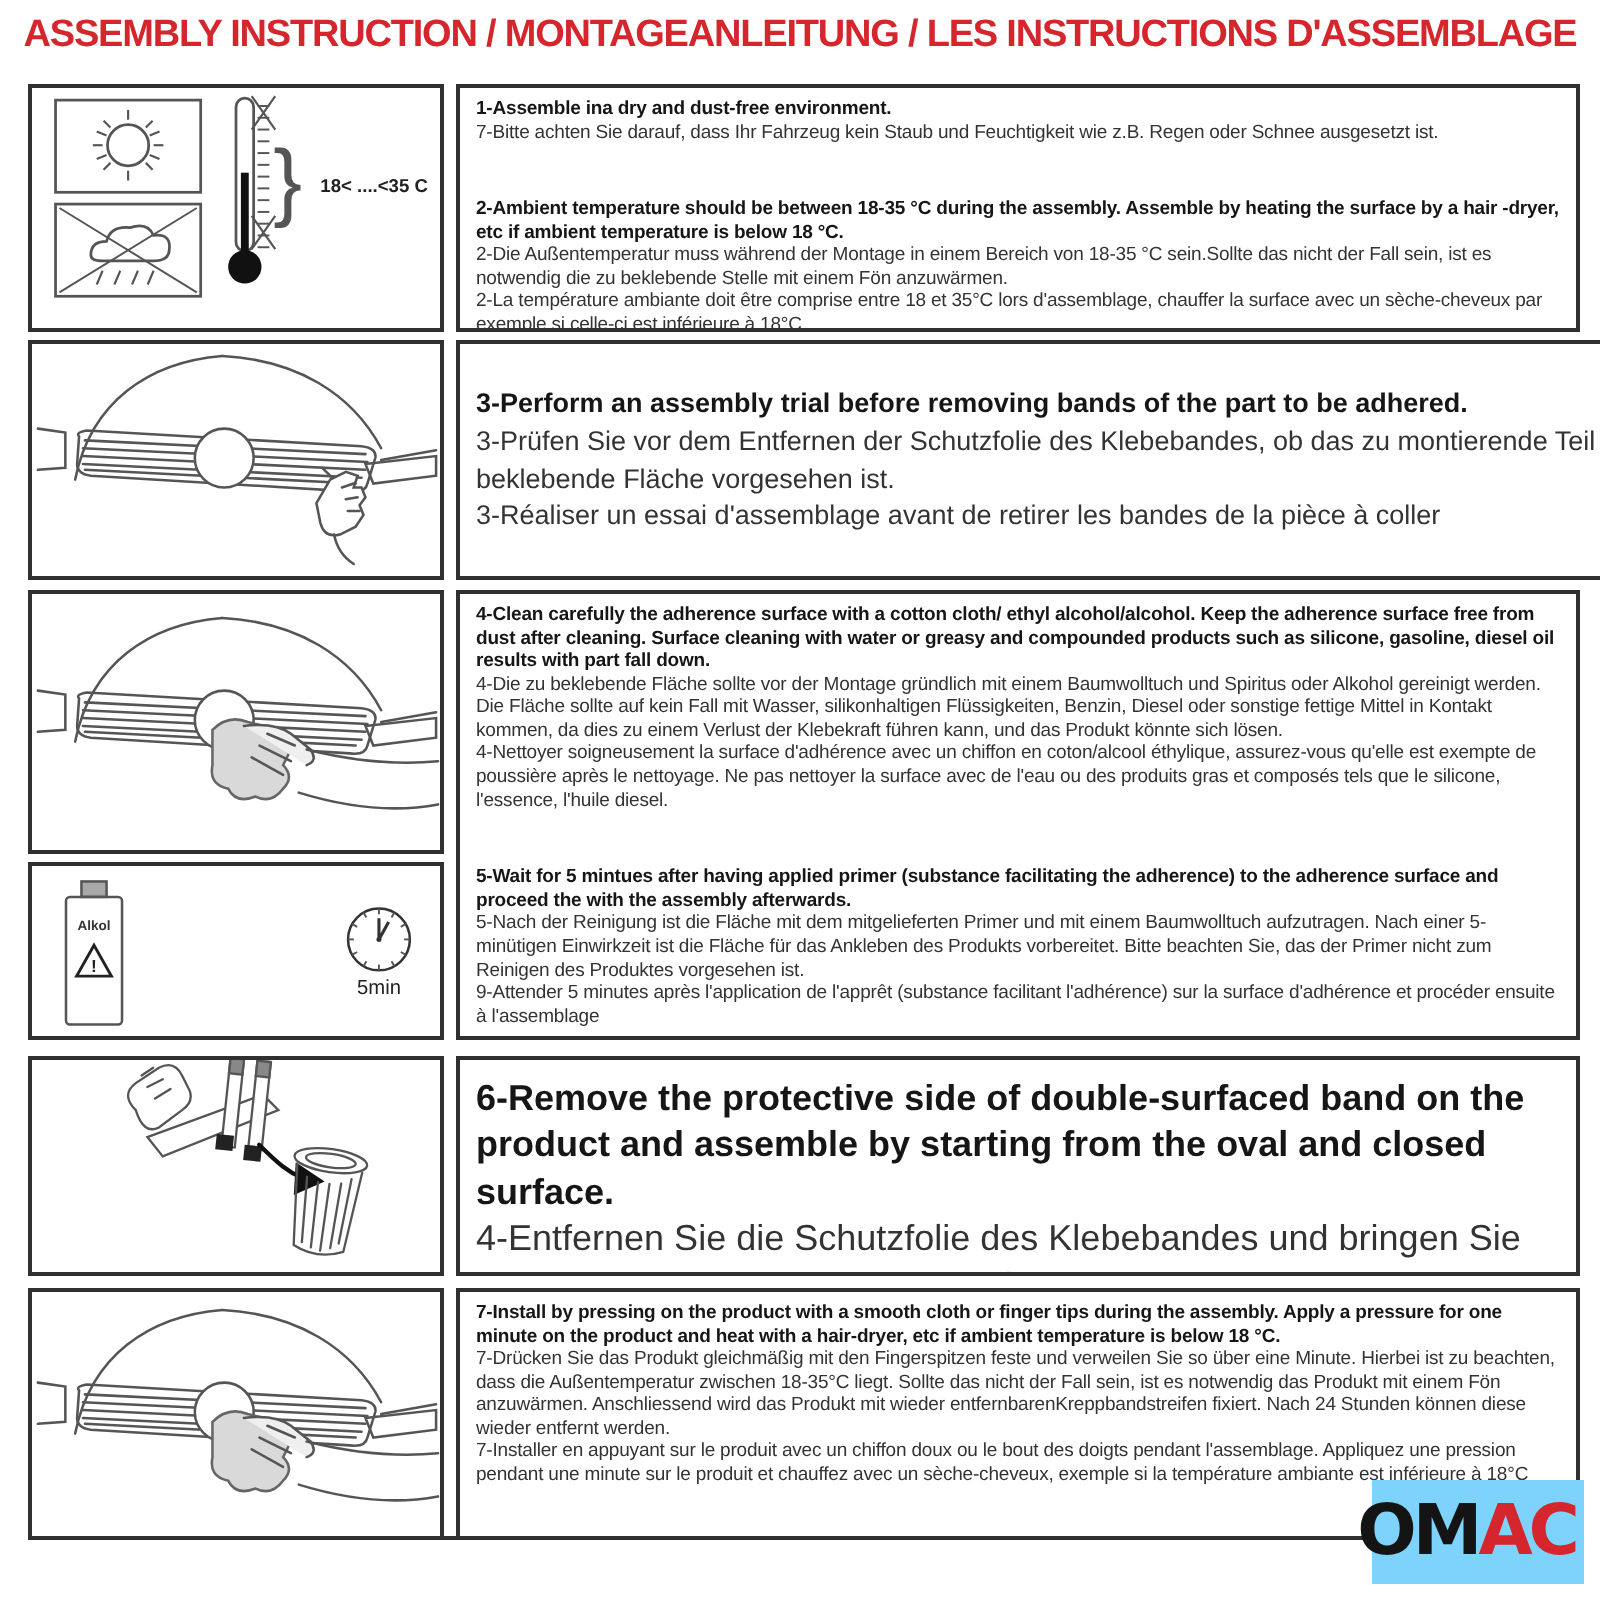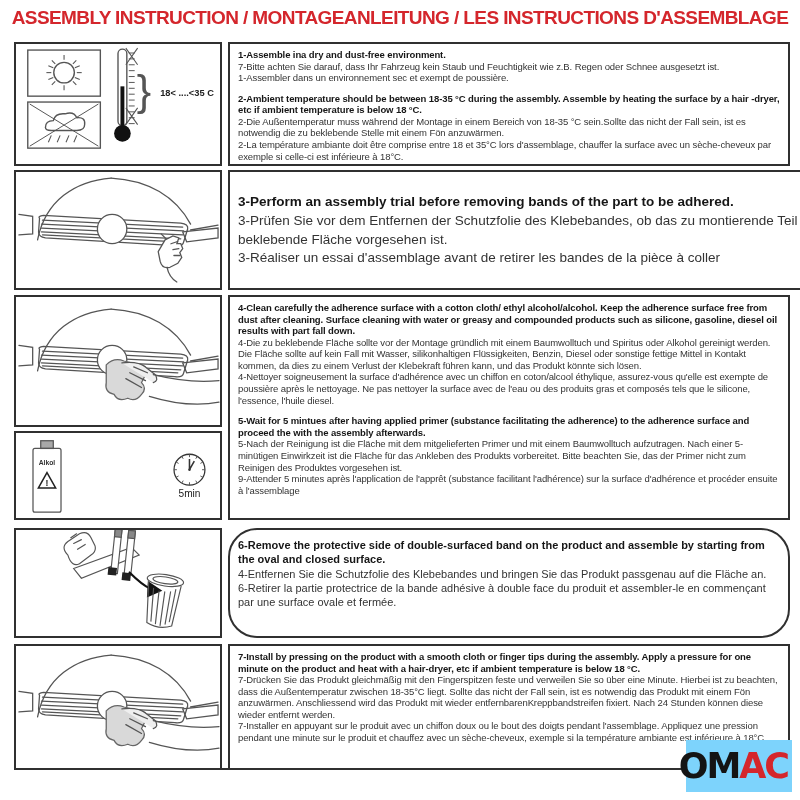"1-Assembler dans un environnement sec" div.fr { html: <div>1-Assembler dans un environnement sec et exempt de poussière.</div> -> none }
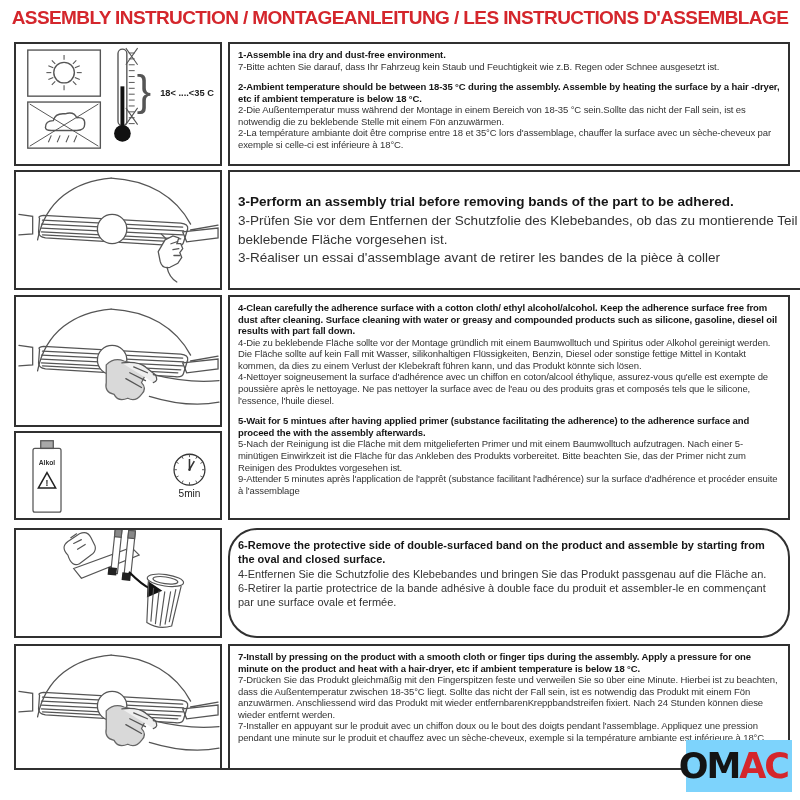"2-Ambient temperature should be between" .section+.section { margin-top: 9px -> 27px }
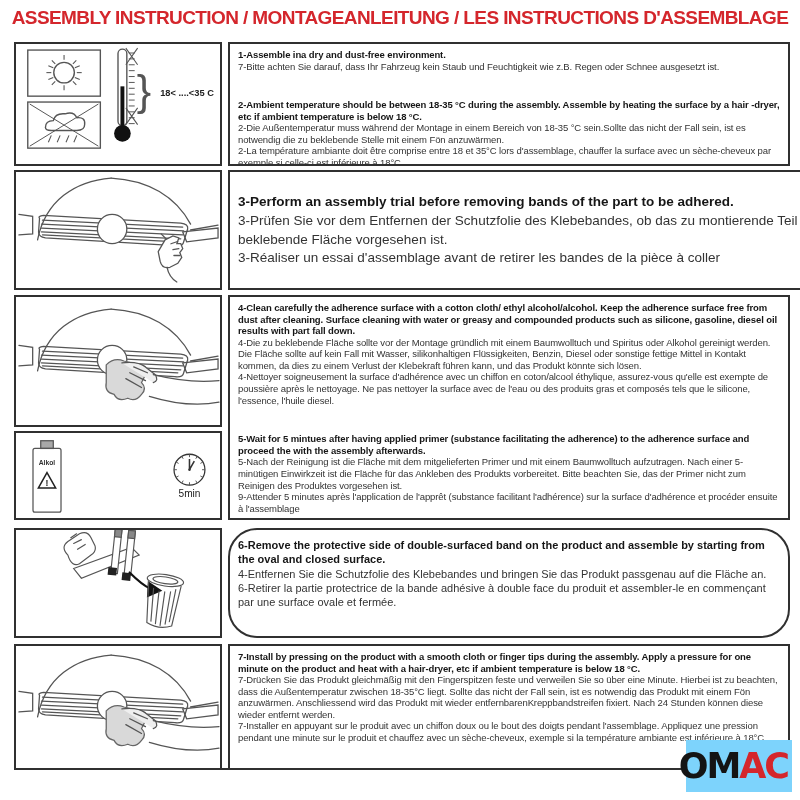"6-Remove the protective side of" .mid { border-radius: 29px -> none; font-size: 11px -> 18px }
